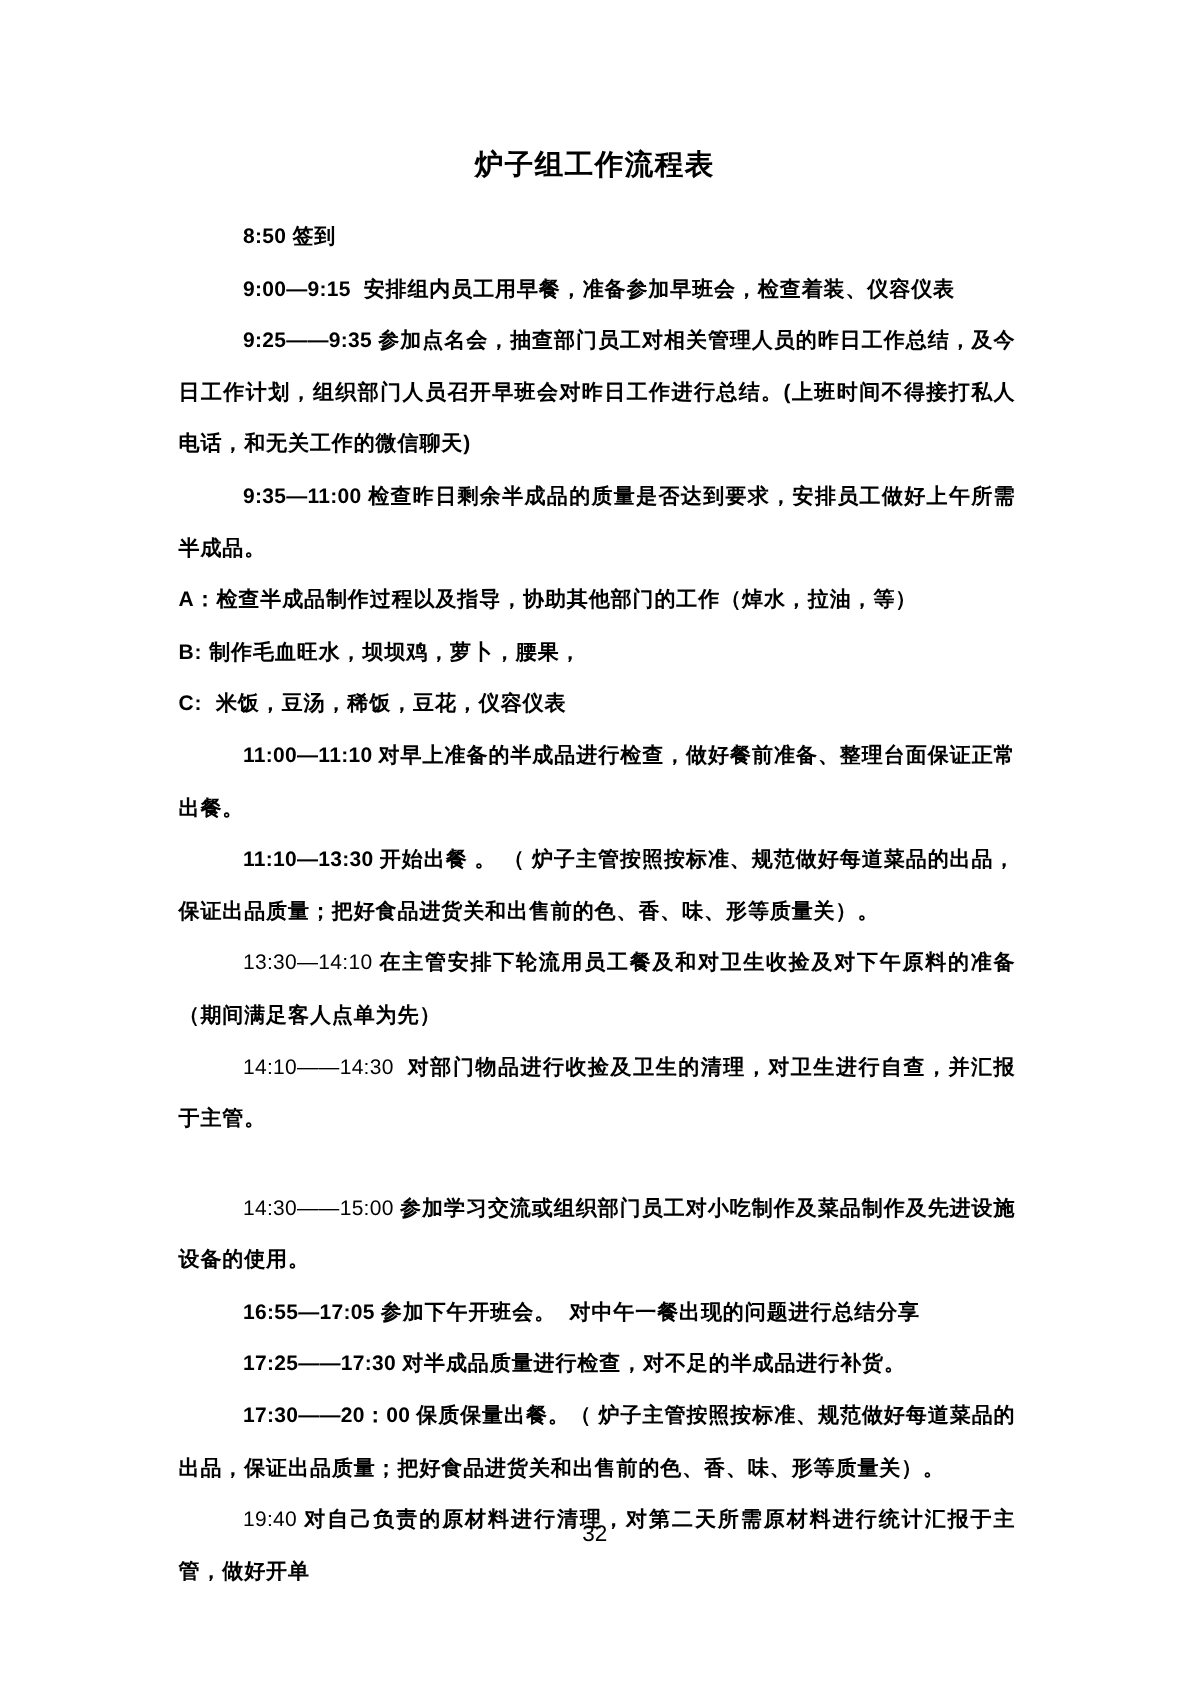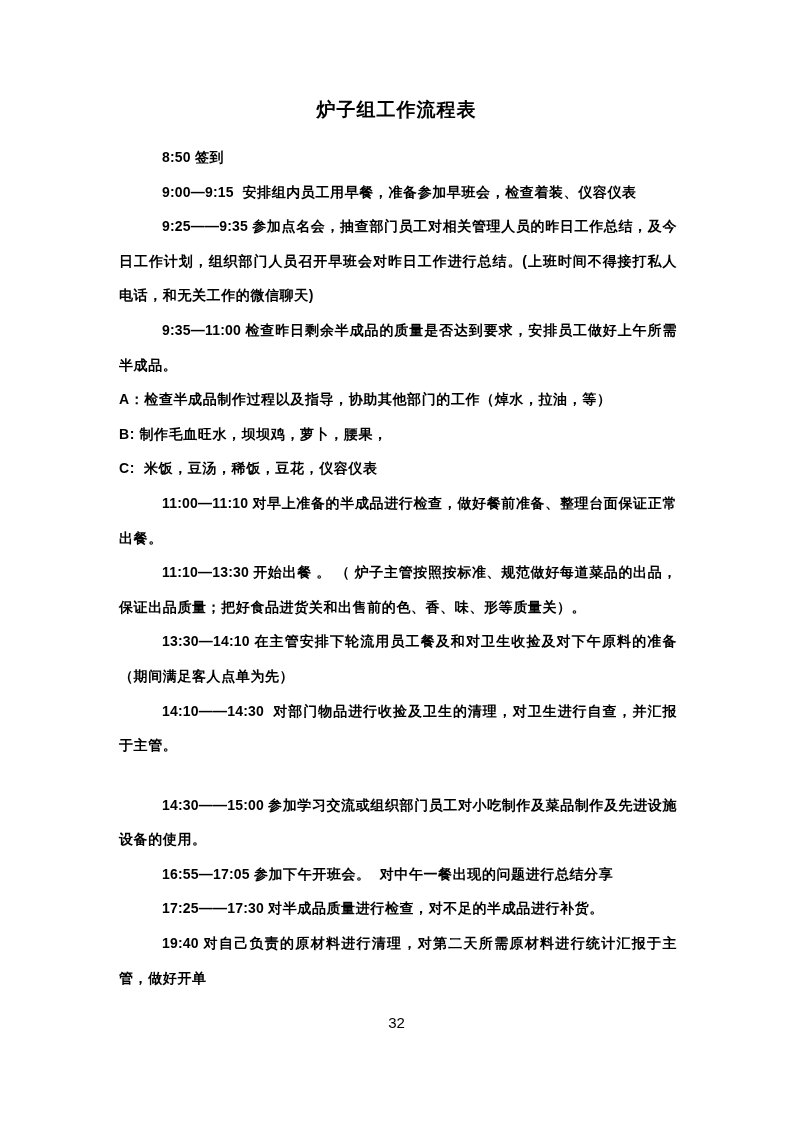"13:30—14:10" .entry .time.regular { font-weight: 700 -> 400 }
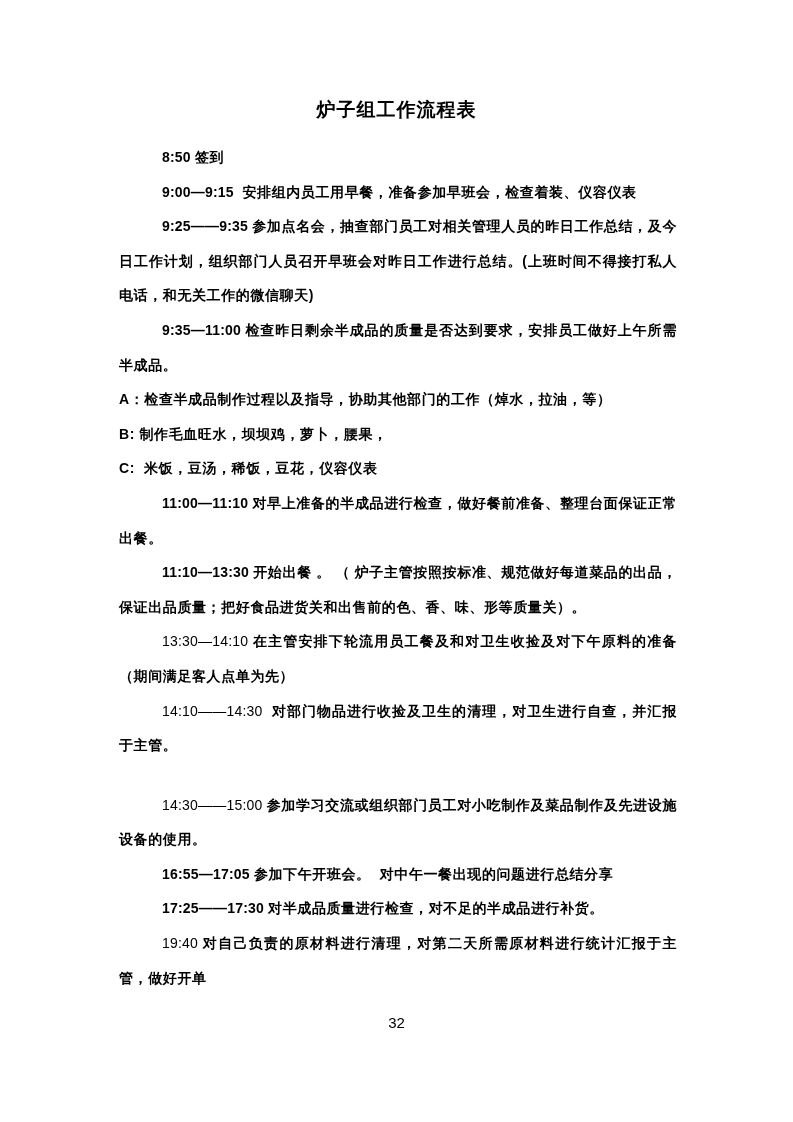"17:30——20：00 保质保量出餐。（" p.entry { html: none -> <p><span>17:30——20：00 </span><span>保质保量出餐。（ 炉子主管按照按标准、规范做好每道菜品的出品，保证出品质量；把好食品进货关和出售前的色、香、味、形等质量关）。</span></p> }
